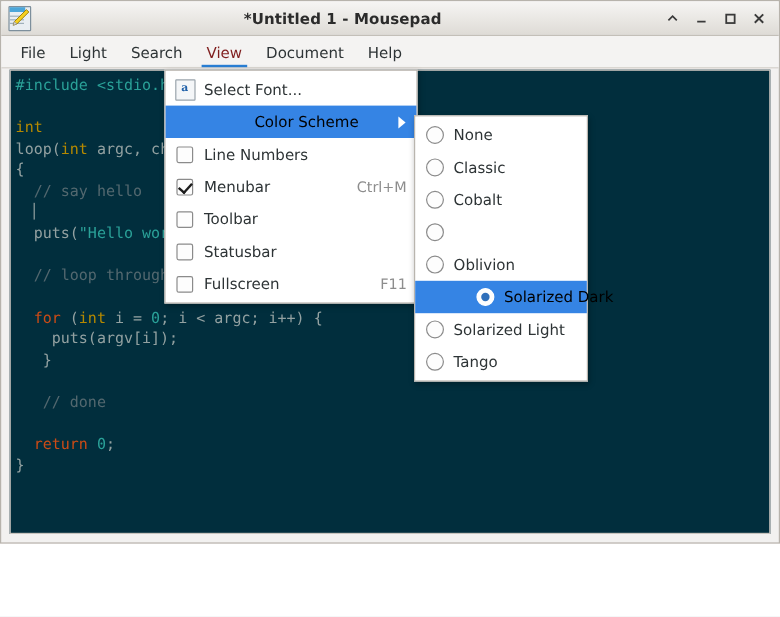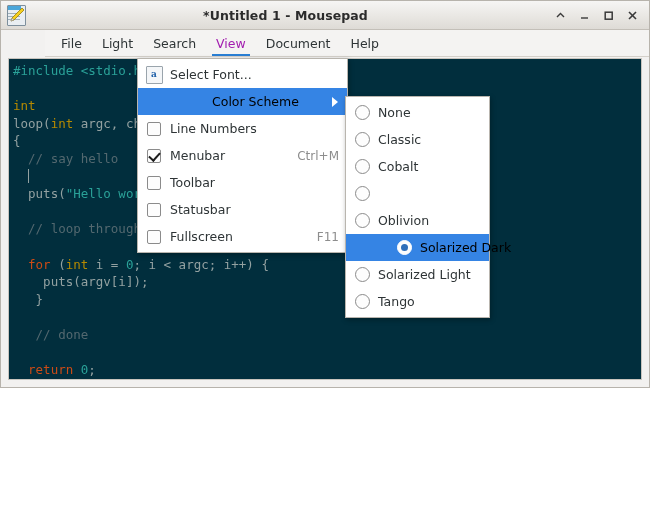"*Untitled 1 - Mousepad" #window { height: 388px -> 453px }
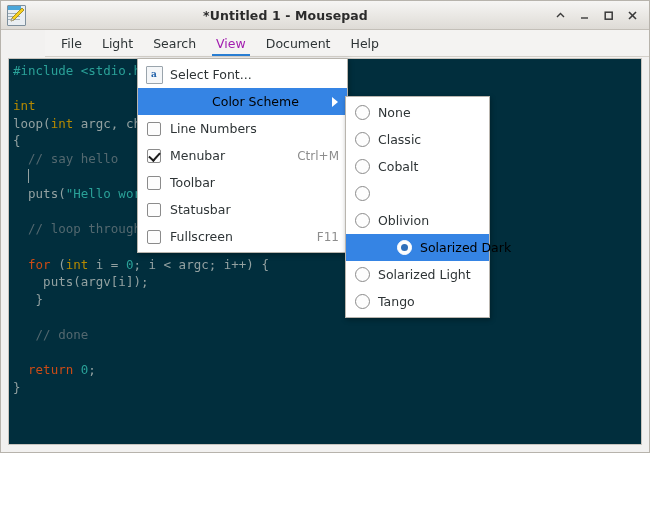"File" #menubar { margin-left: 44px -> none }
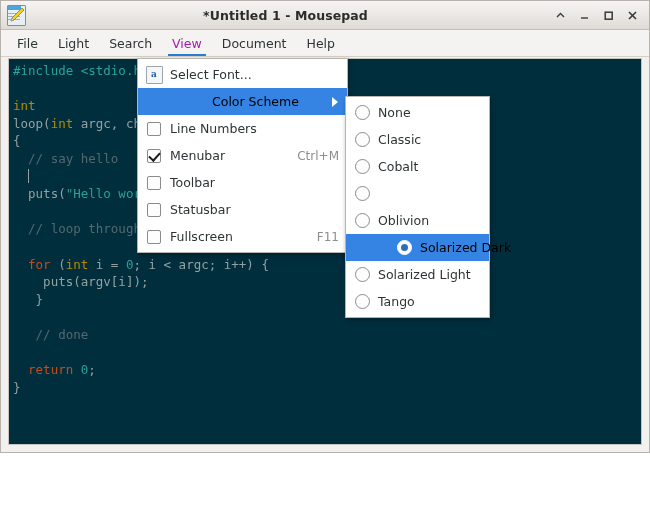"View" .menu-top.active { color: #a21caf -> #7f1d1d }
